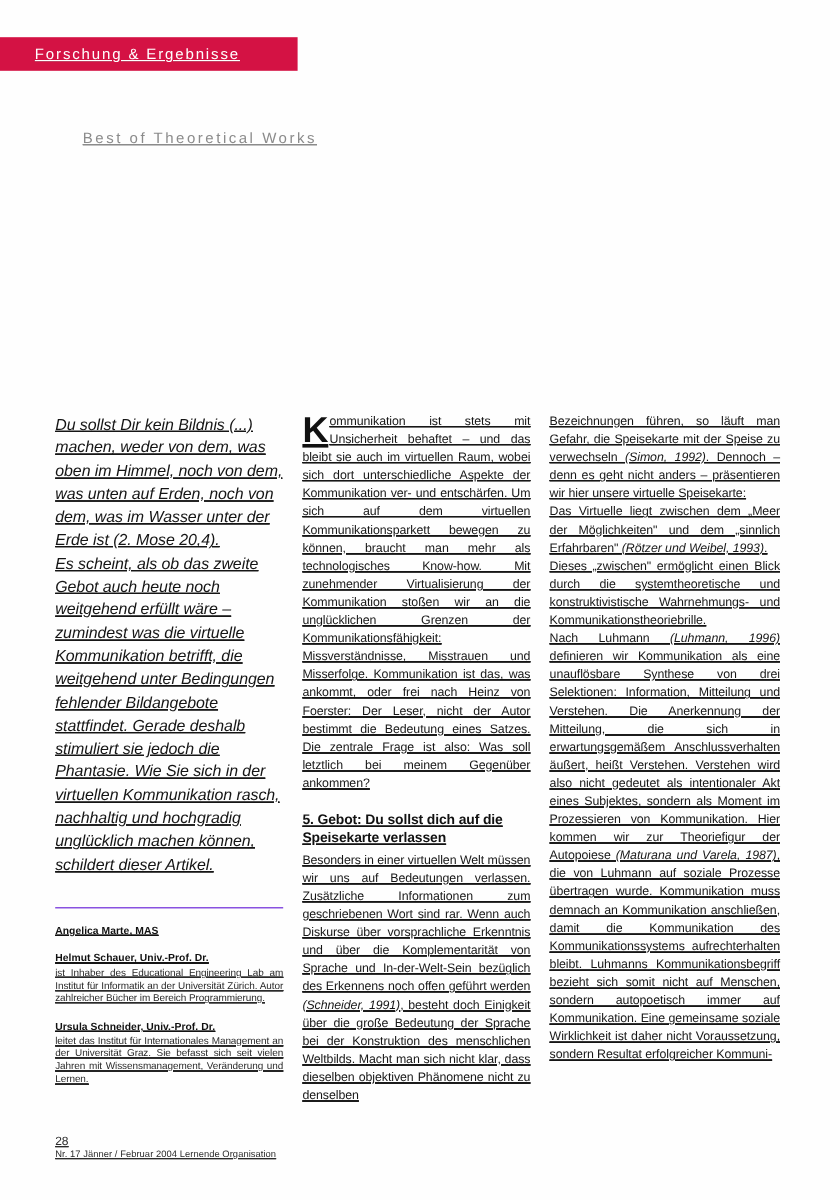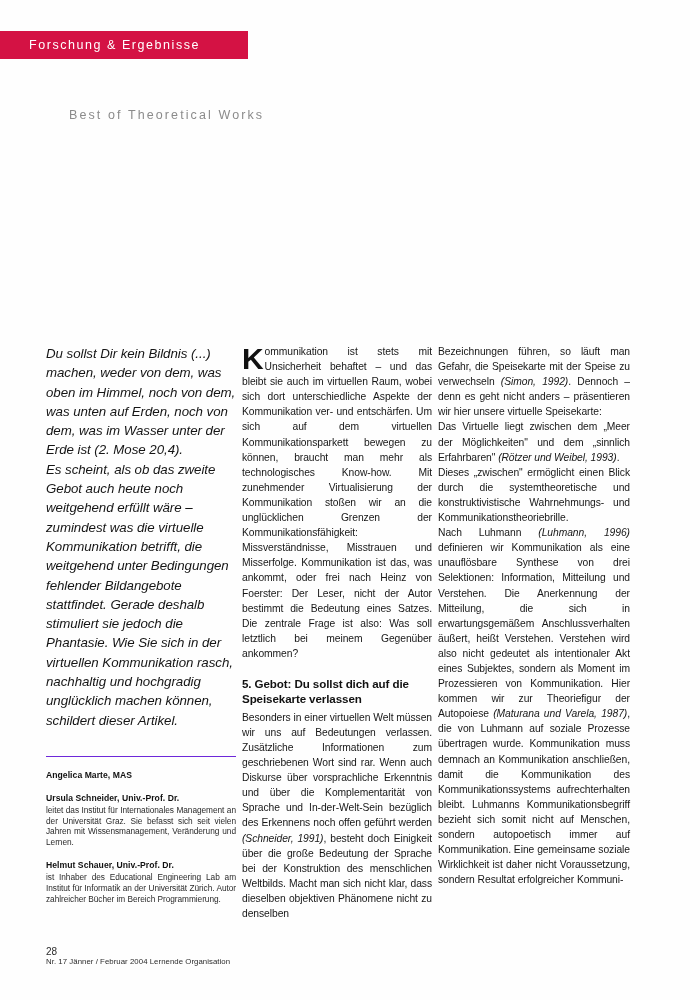"Forschung & Ergebnisse" * { text-decoration: none -> underline }
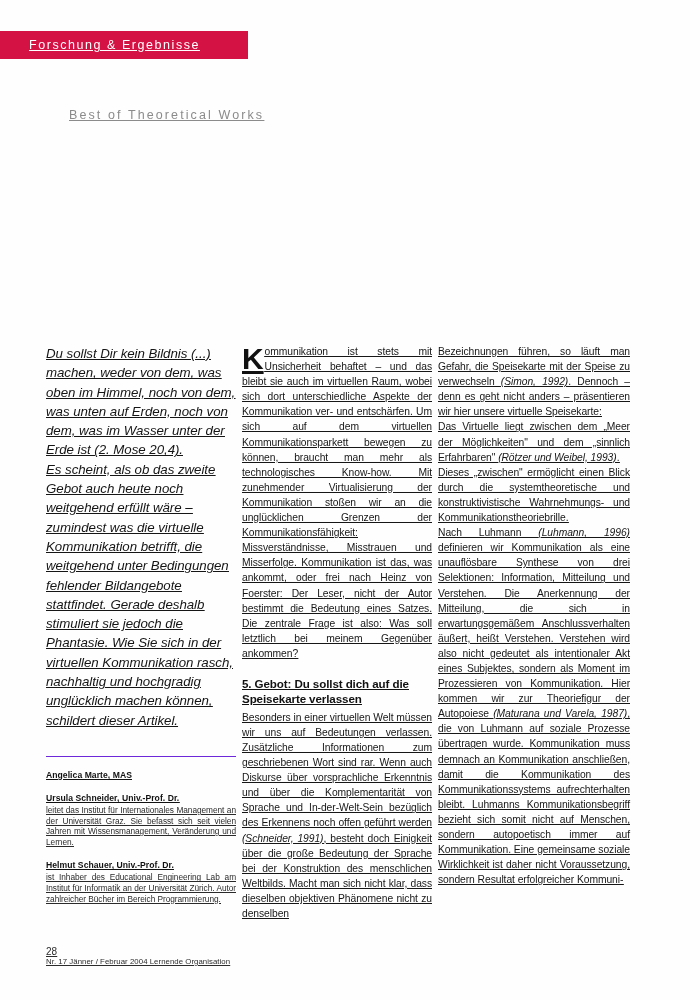"Du sollst Dir kein Bildnis" .columns { gap: 6px -> 16px }
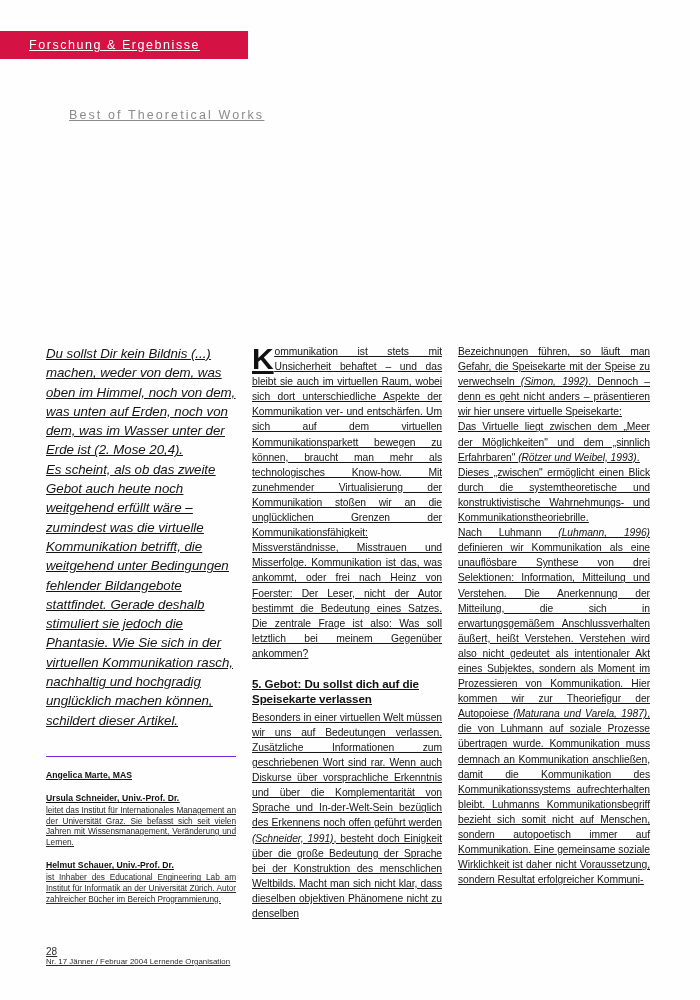"Ursula Schneider, Univ.-Prof. Dr." div.bio { order: before "Helmut Schauer, Univ.-Prof. Dr." -> after "Helmut Schauer, Univ.-Prof. Dr." }
